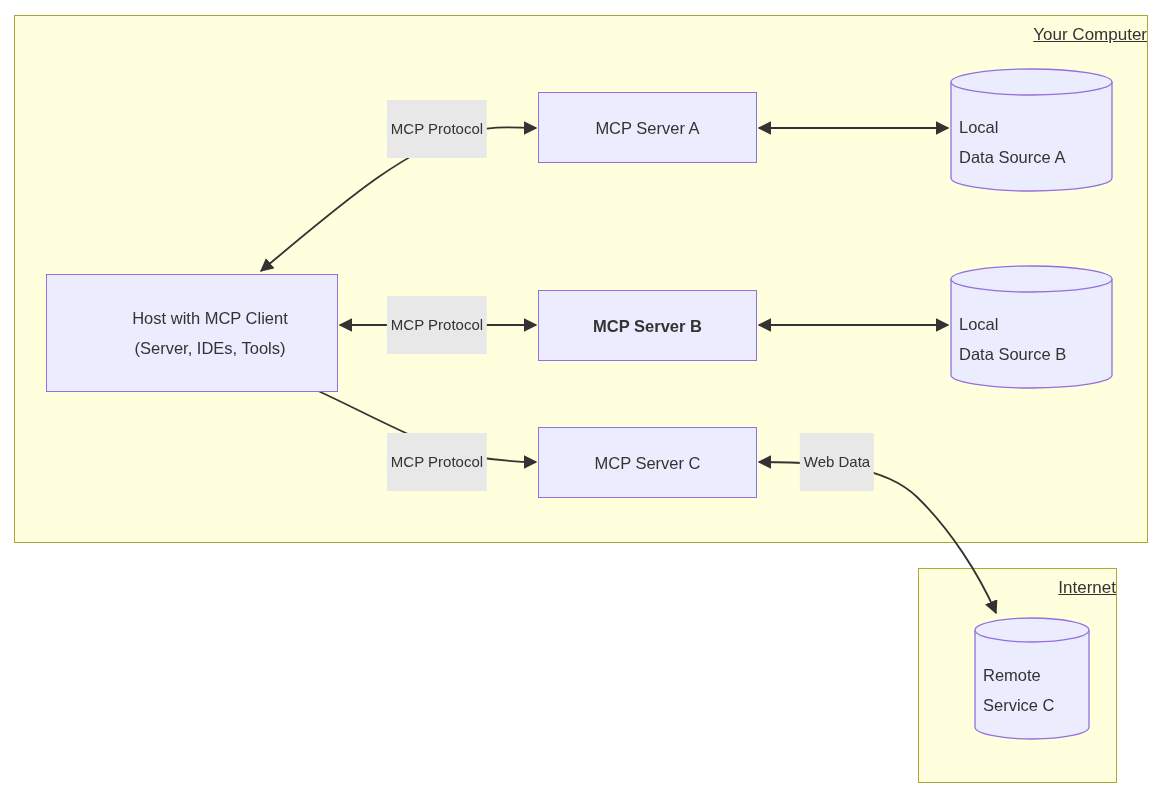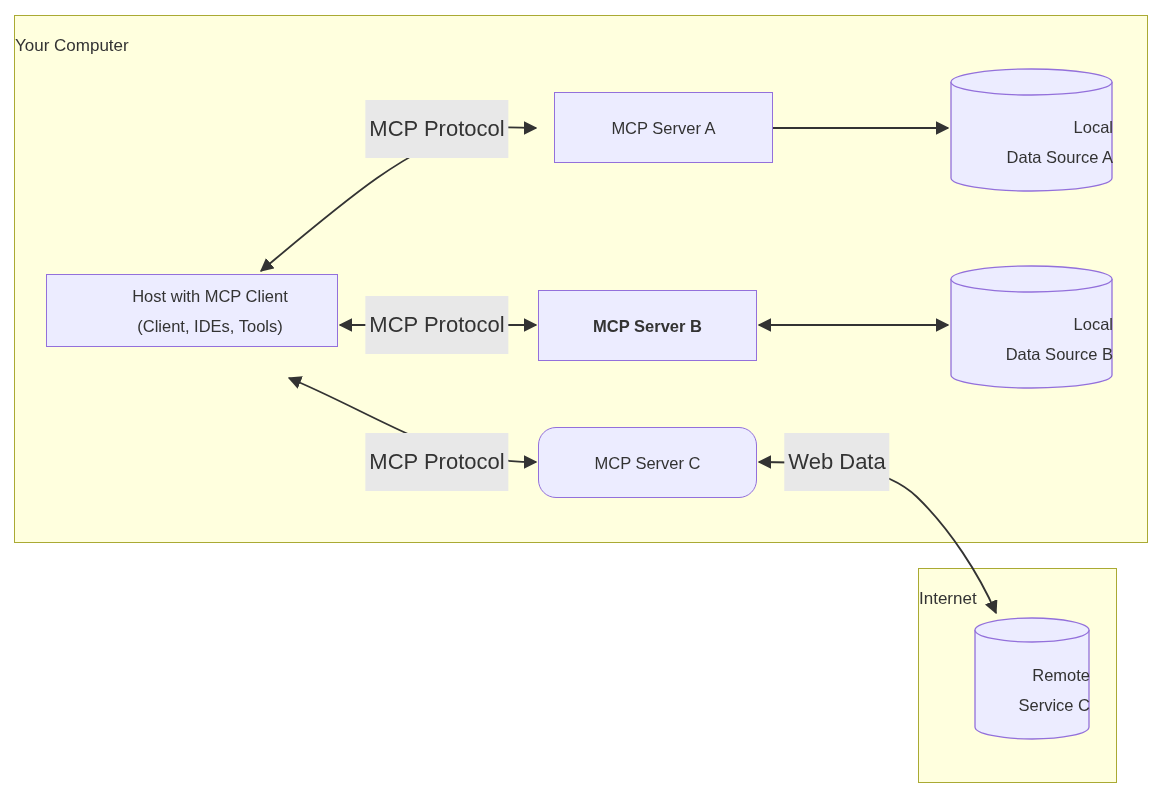"Your Computer" .cluster-title { text-align: left -> right; text-decoration: none -> underline; top: 20px -> 9px }
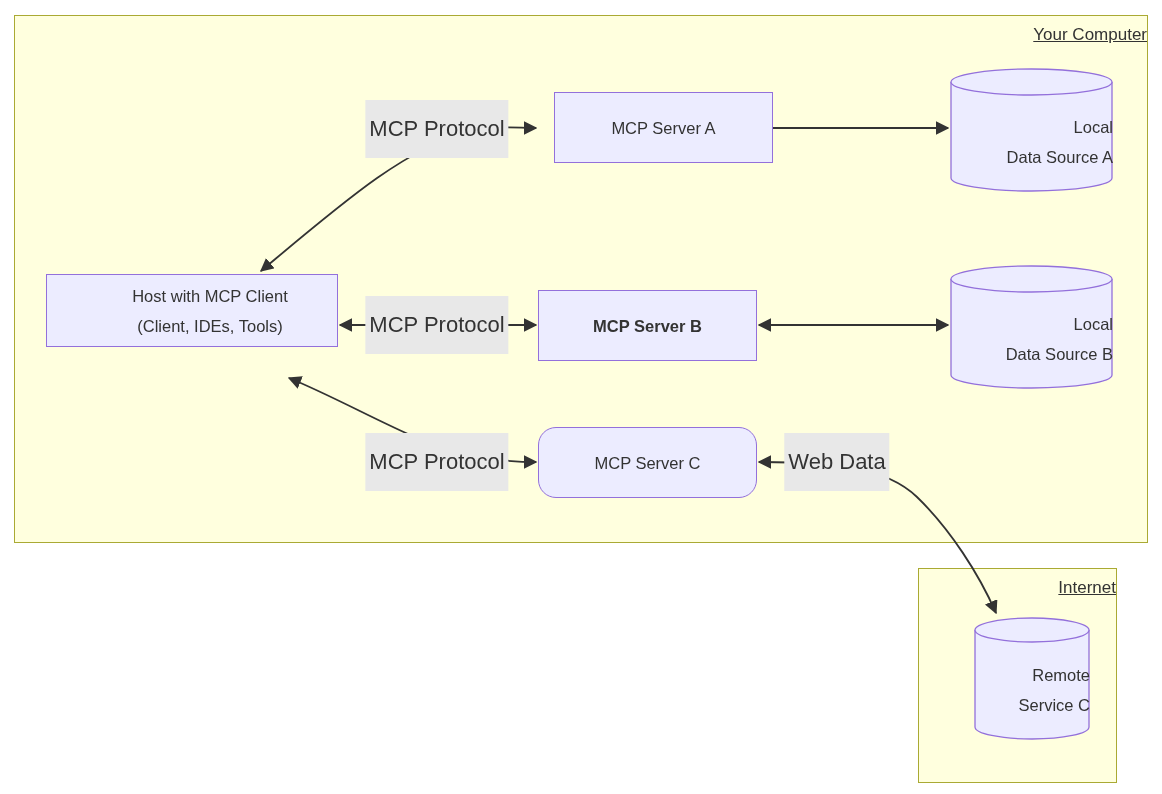"MCP Protocol" .edge-label { font-size: 22px -> 15px }
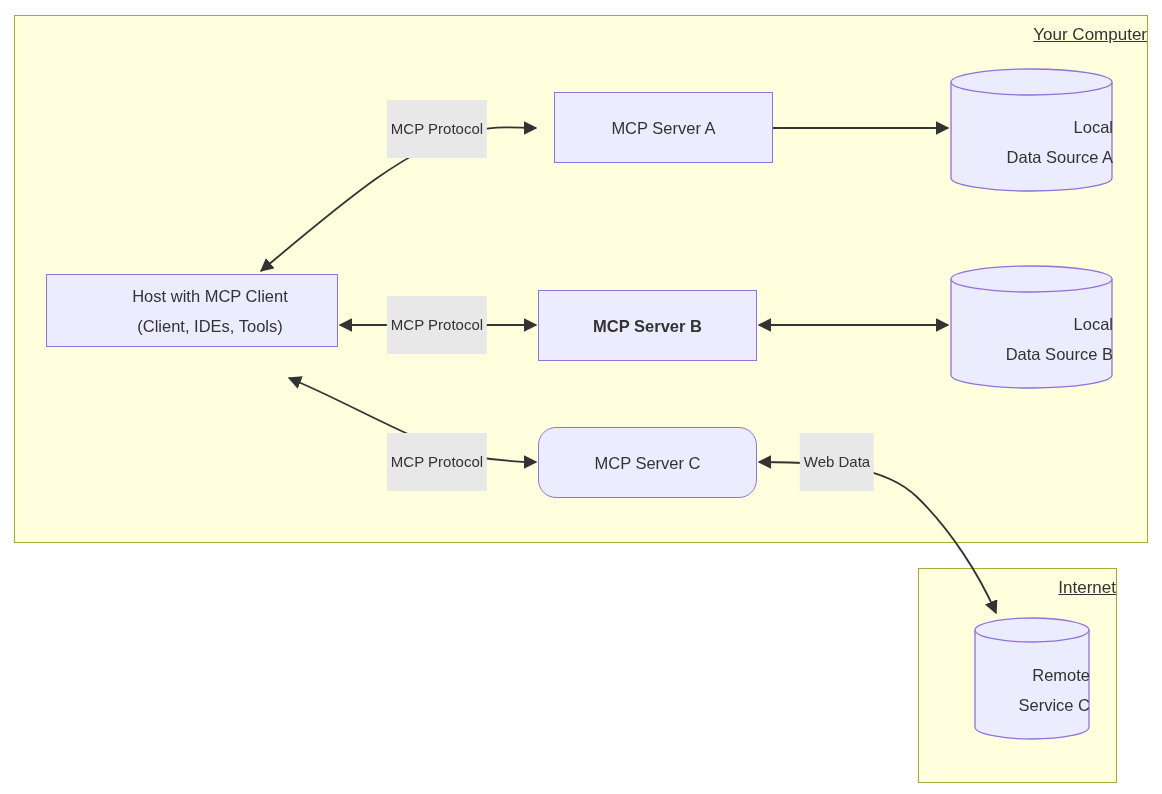"MCP Server A" div.node { margin-left: 16px -> none }
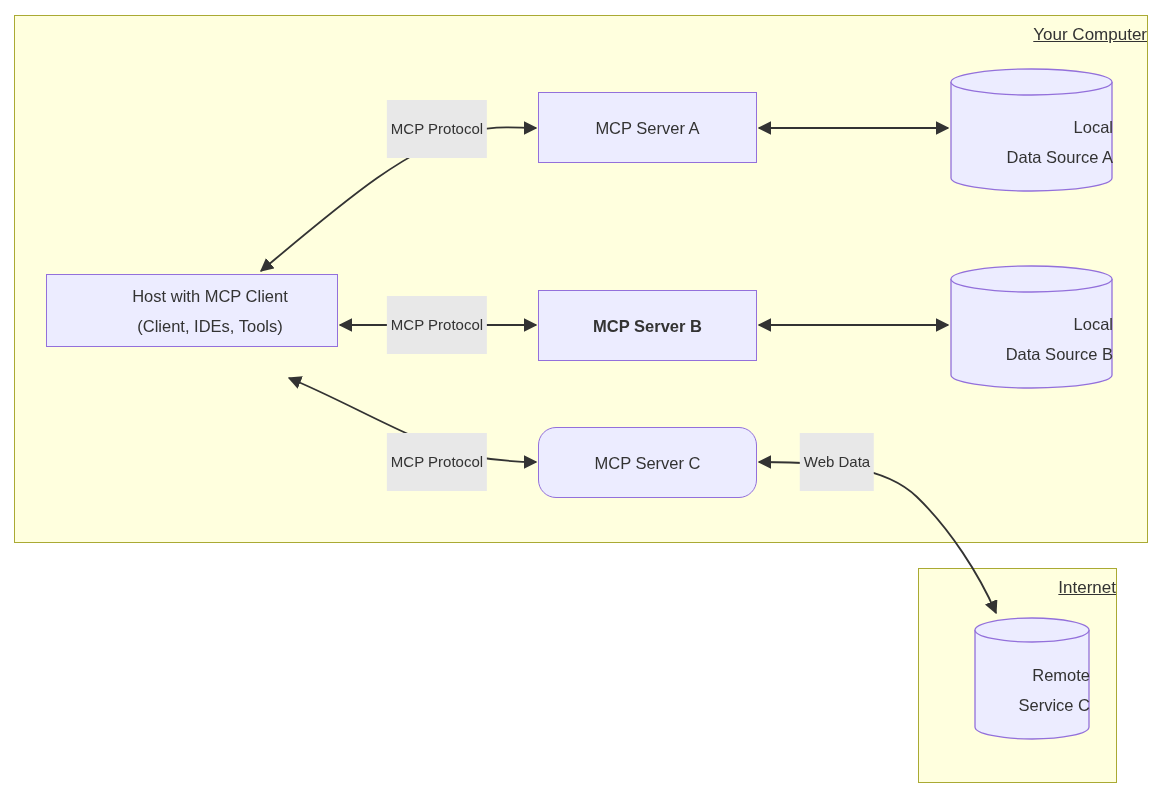"Local" .cyl-label { left: 16px -> 9px; text-align: right -> left }
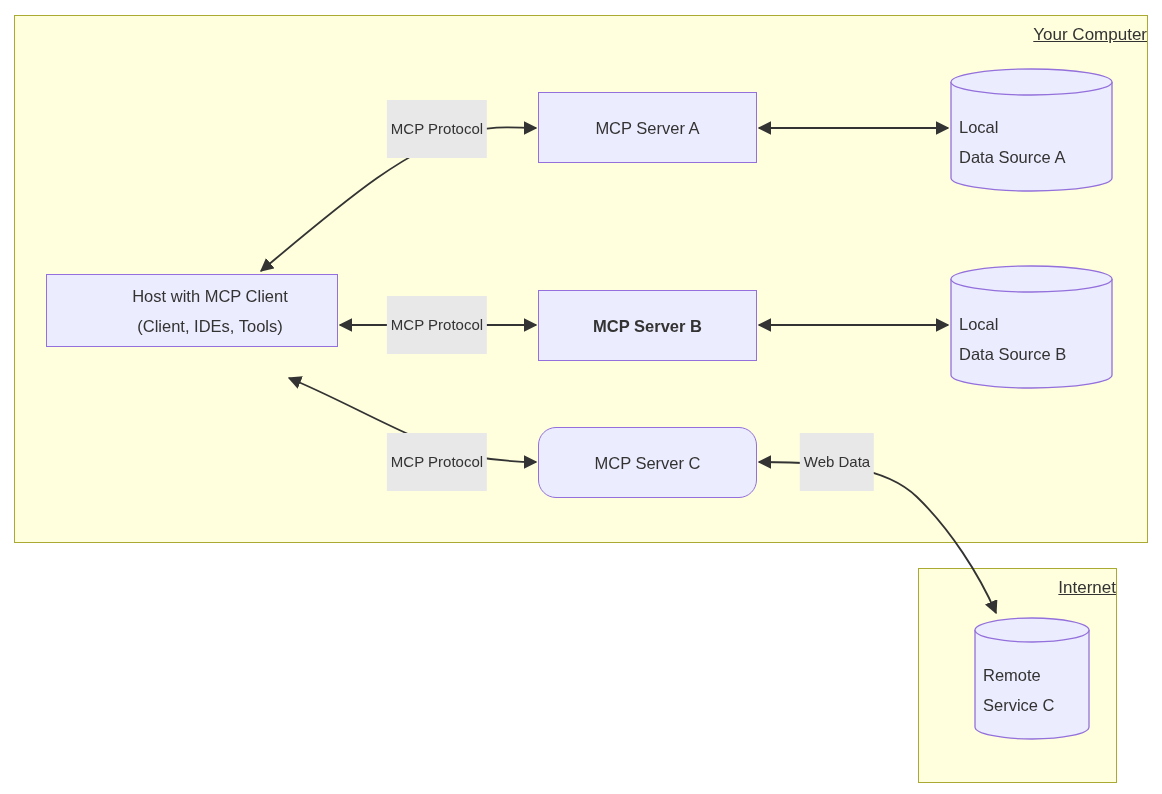"Host with MCP Client" div.node { height: 73px -> 118px }
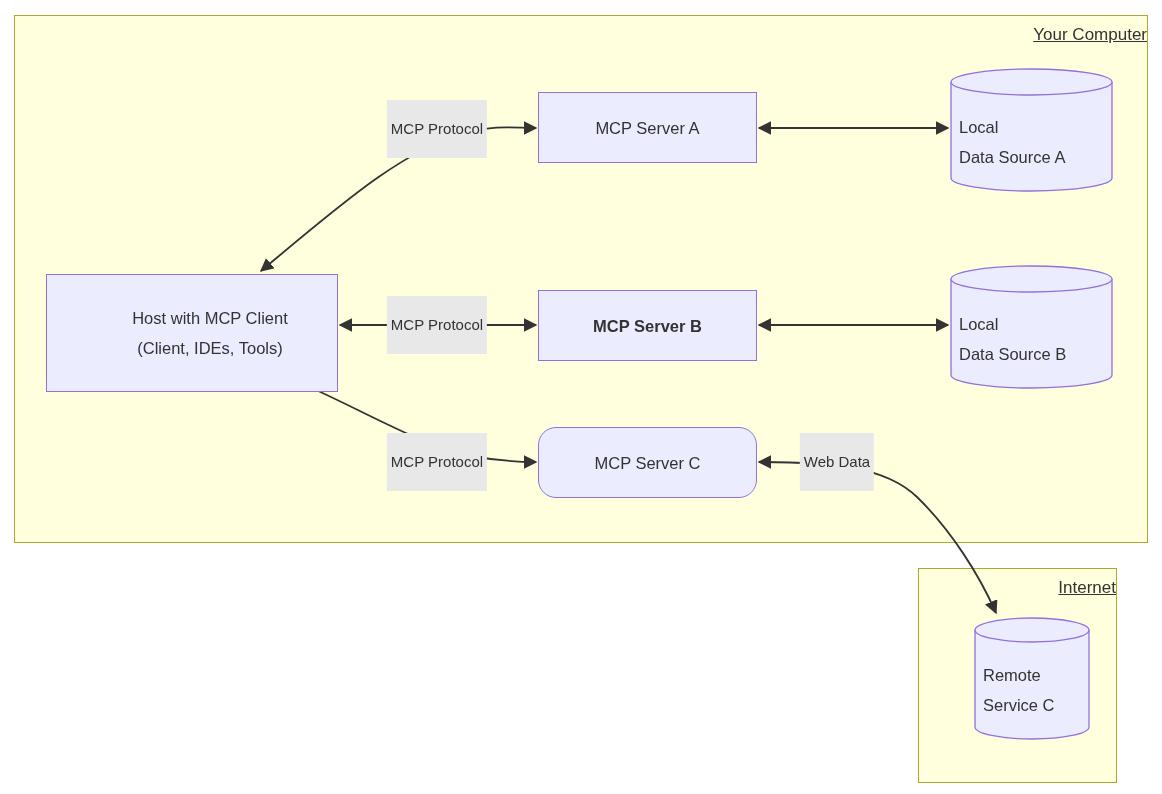"(Client, IDEs, Tools)" div { text: Client -> Server }
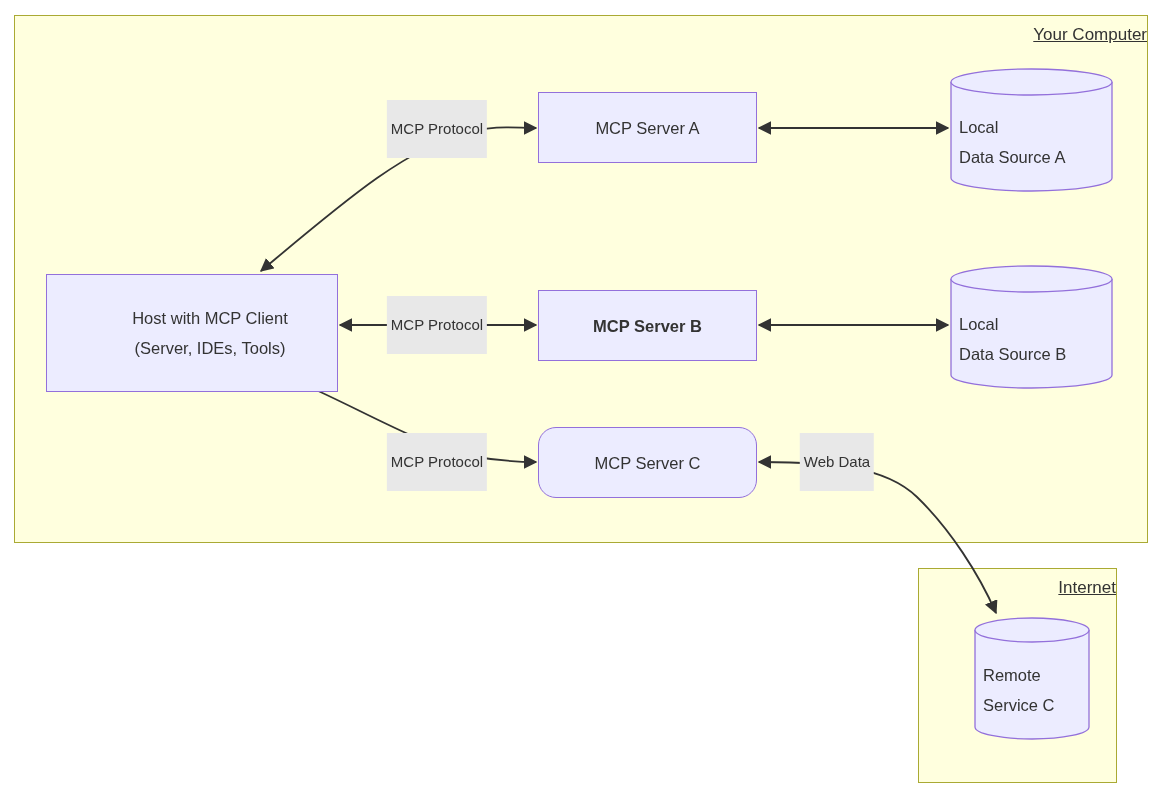"MCP Server C" div.node { border-radius: 18px -> none }
